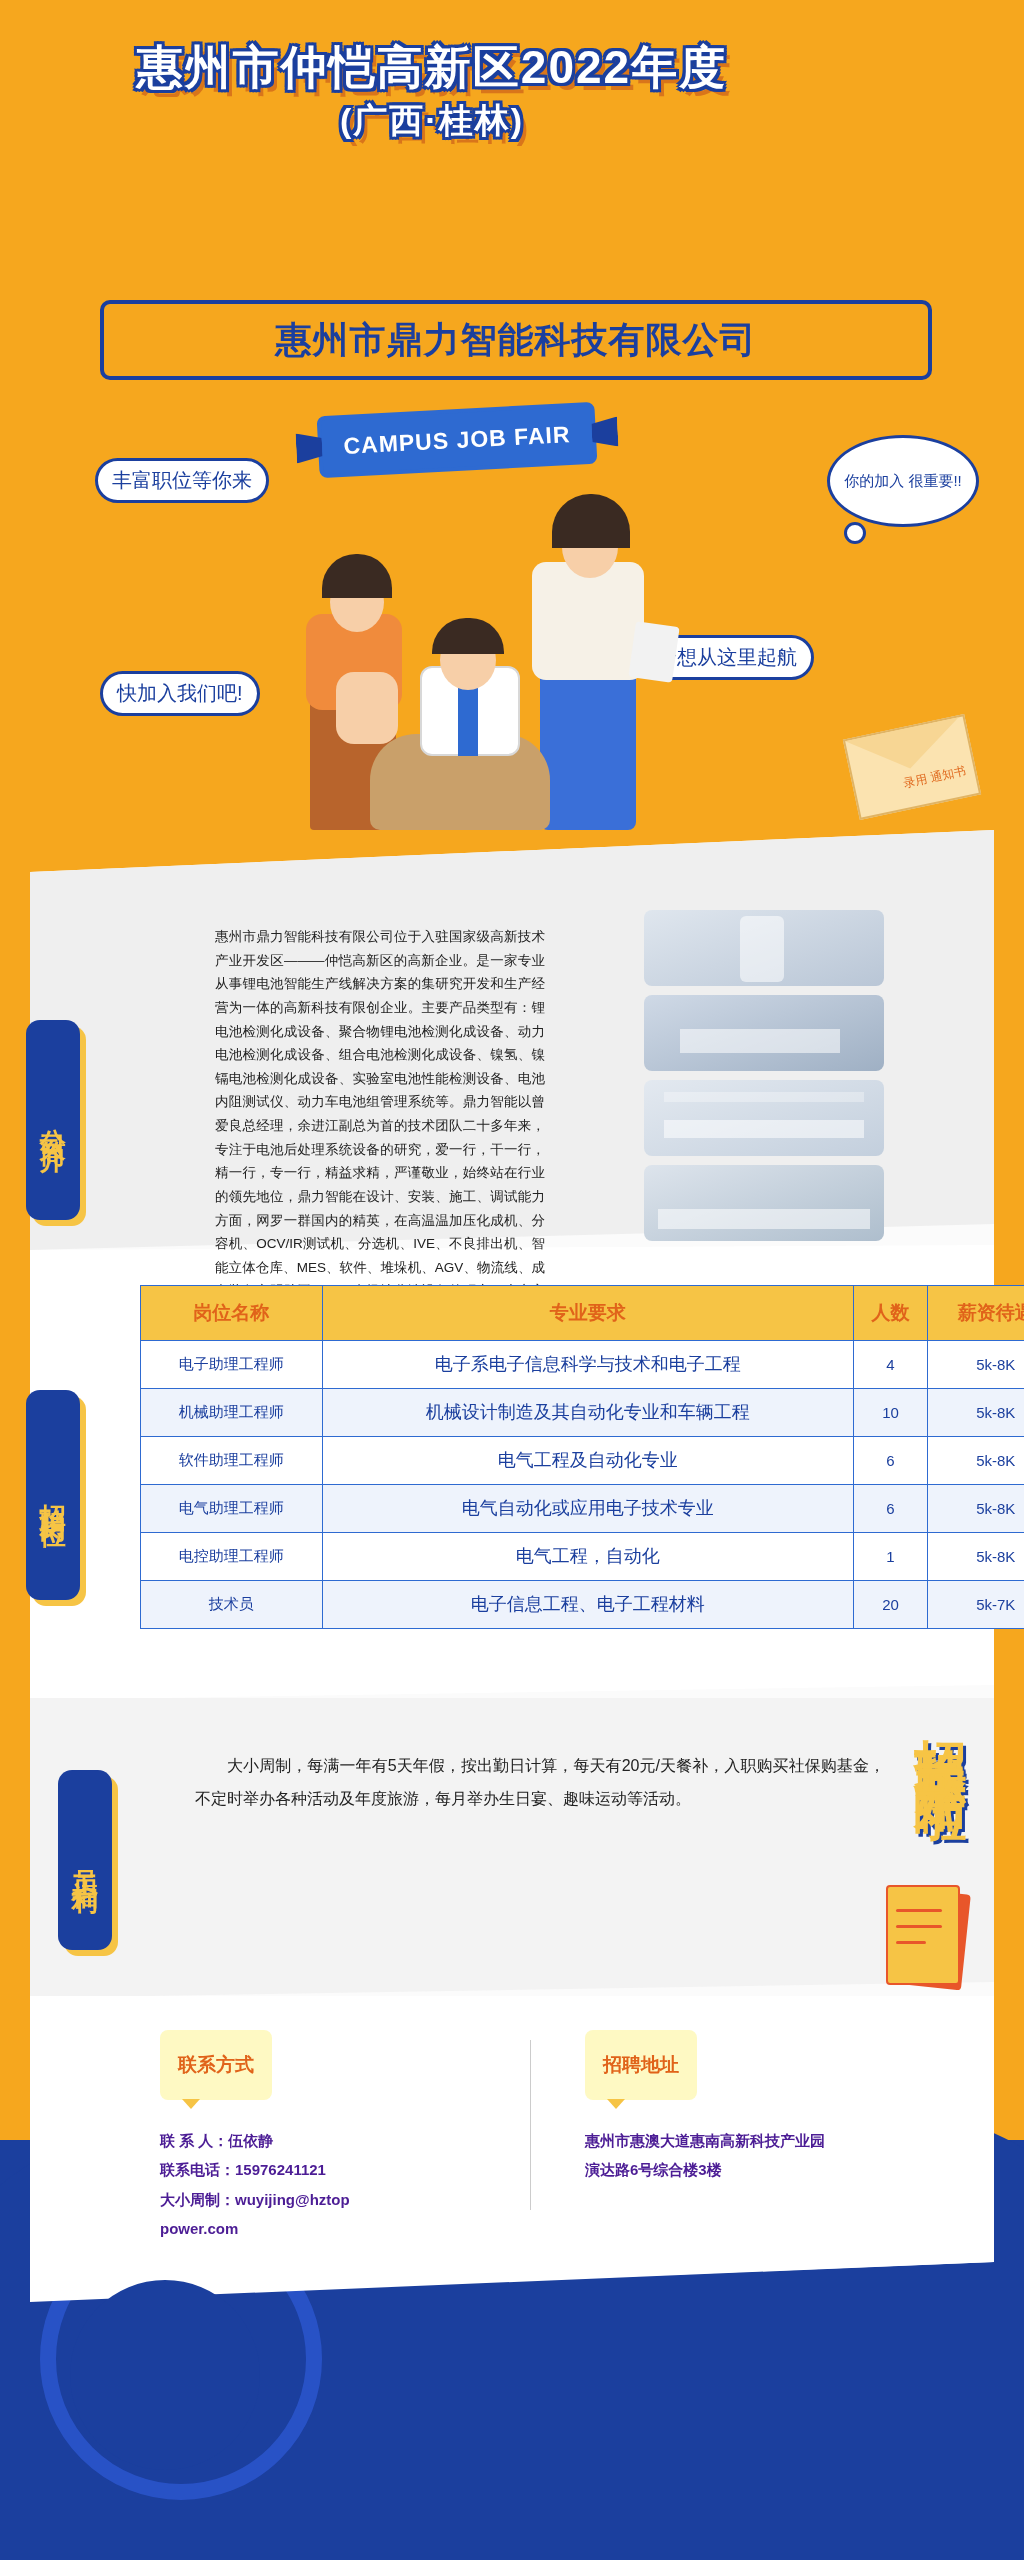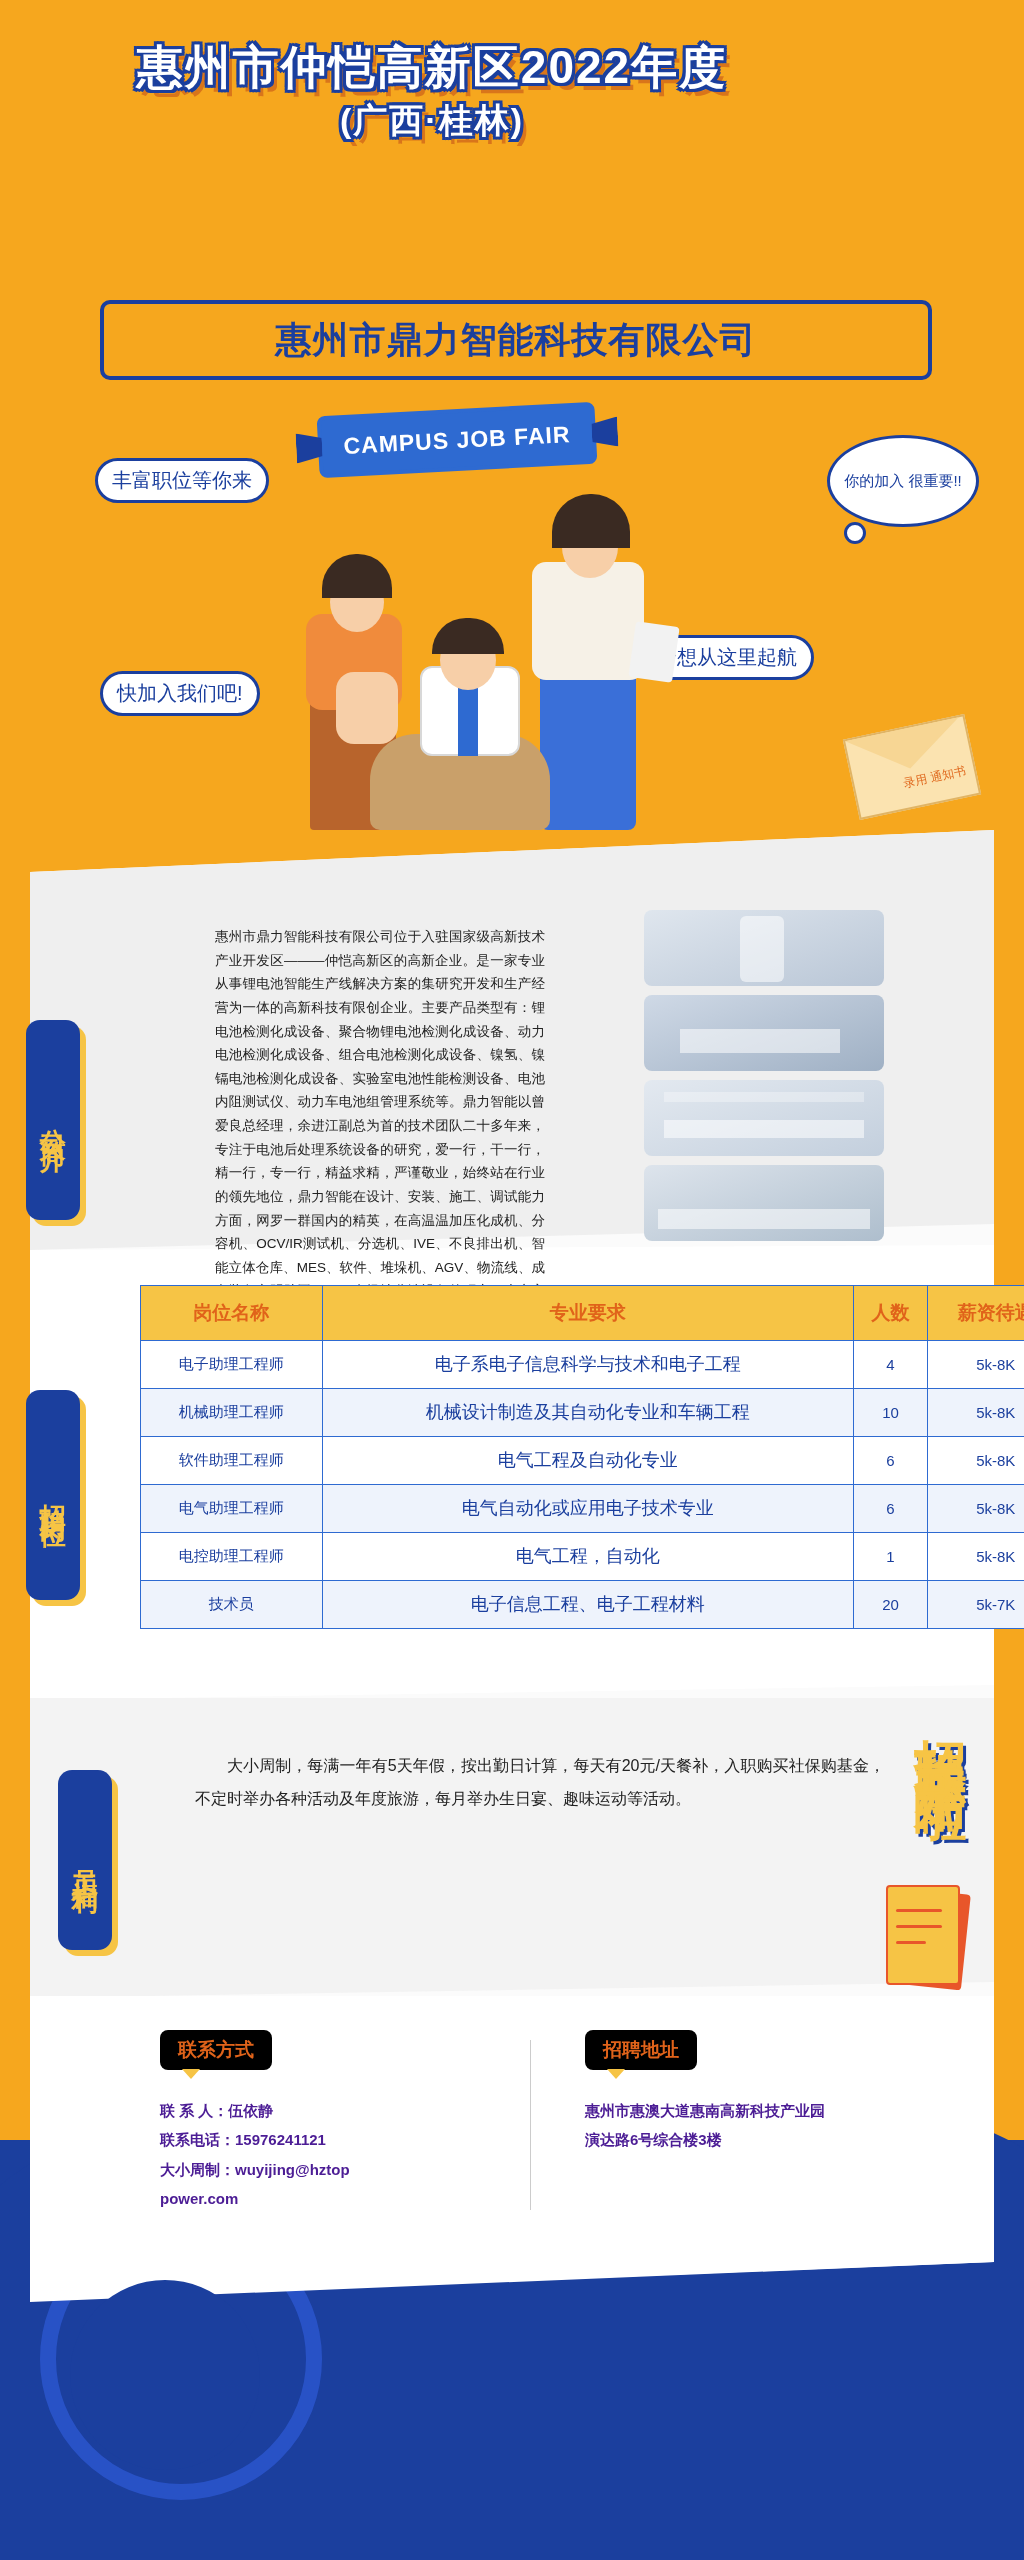"联系方式" .c-title { background: #000000 -> #fef9c3; padding: 7px 18px -> 22px 18px }
